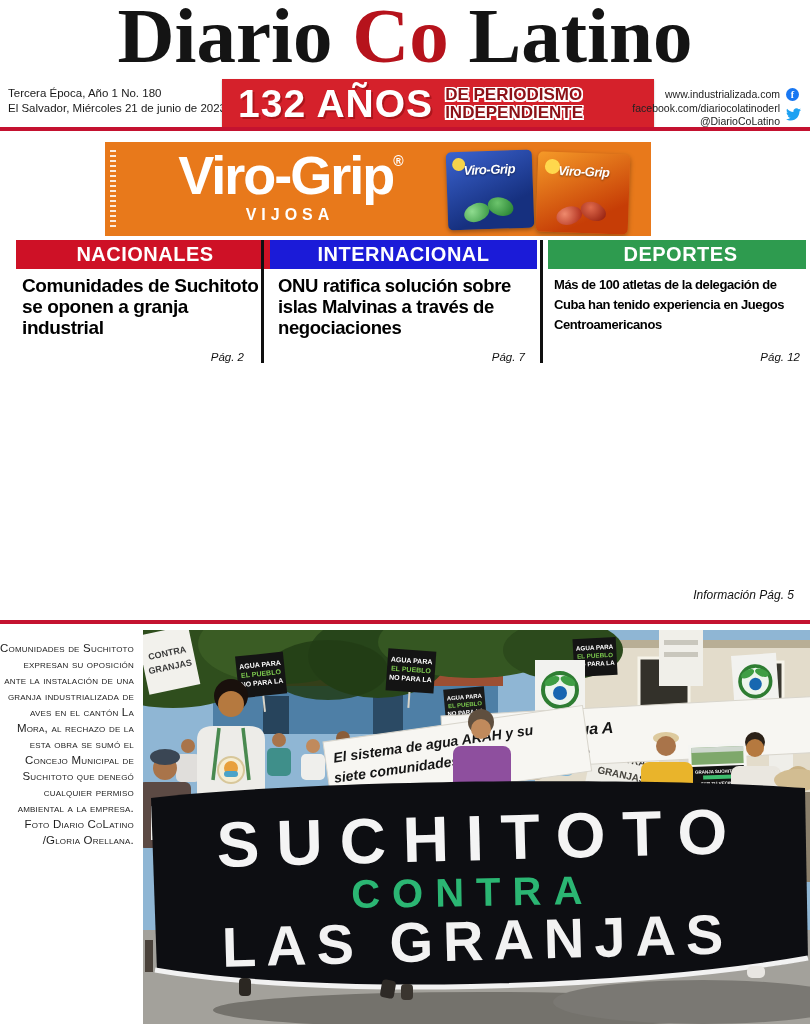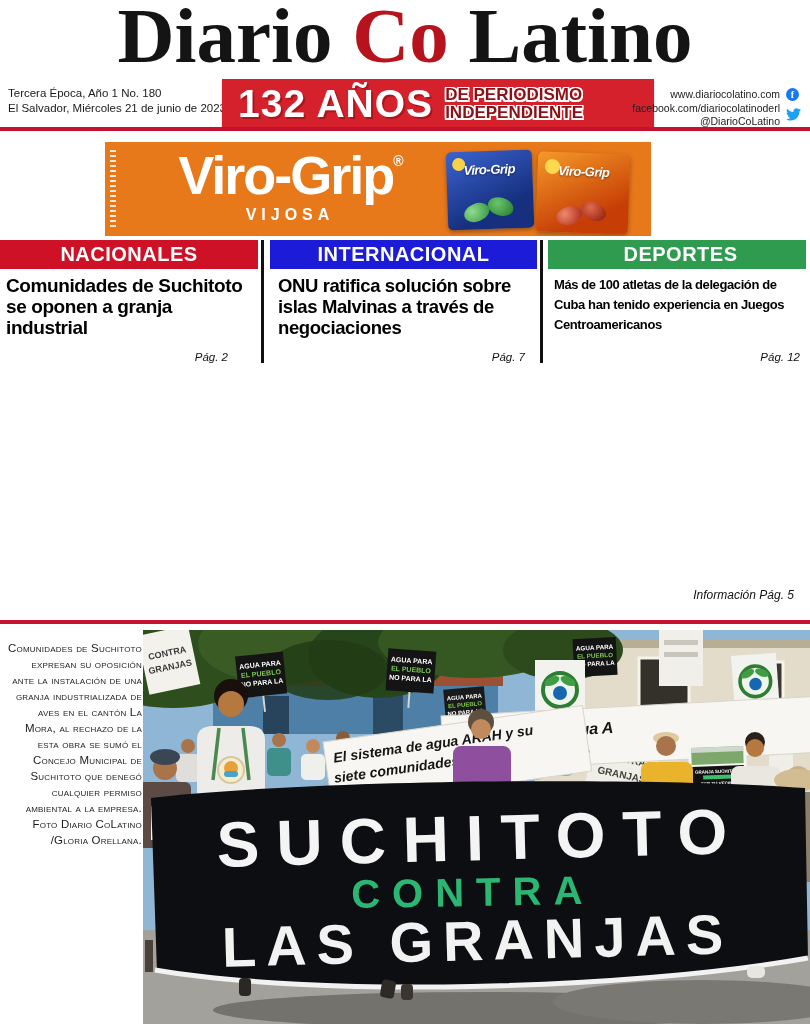"www.diariocolatino.com" div { text: www.diariocolatino.com -> www.industrializada.com }
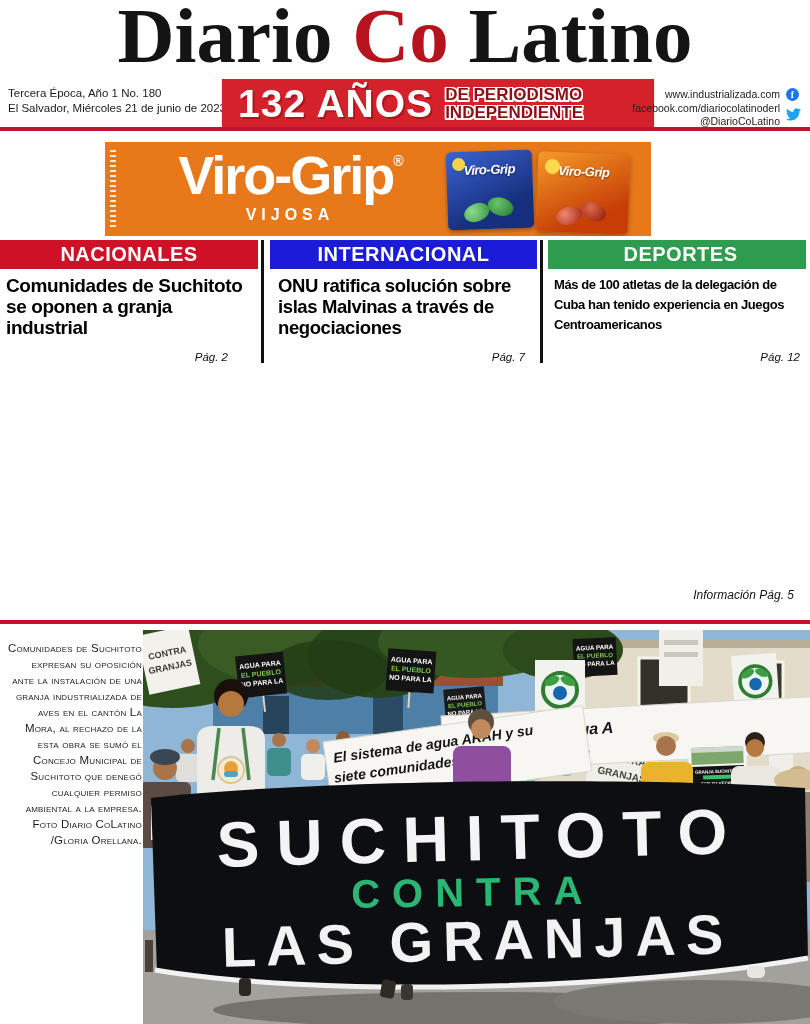"NACIONALES" .t1 { left: 0 -> 16px }
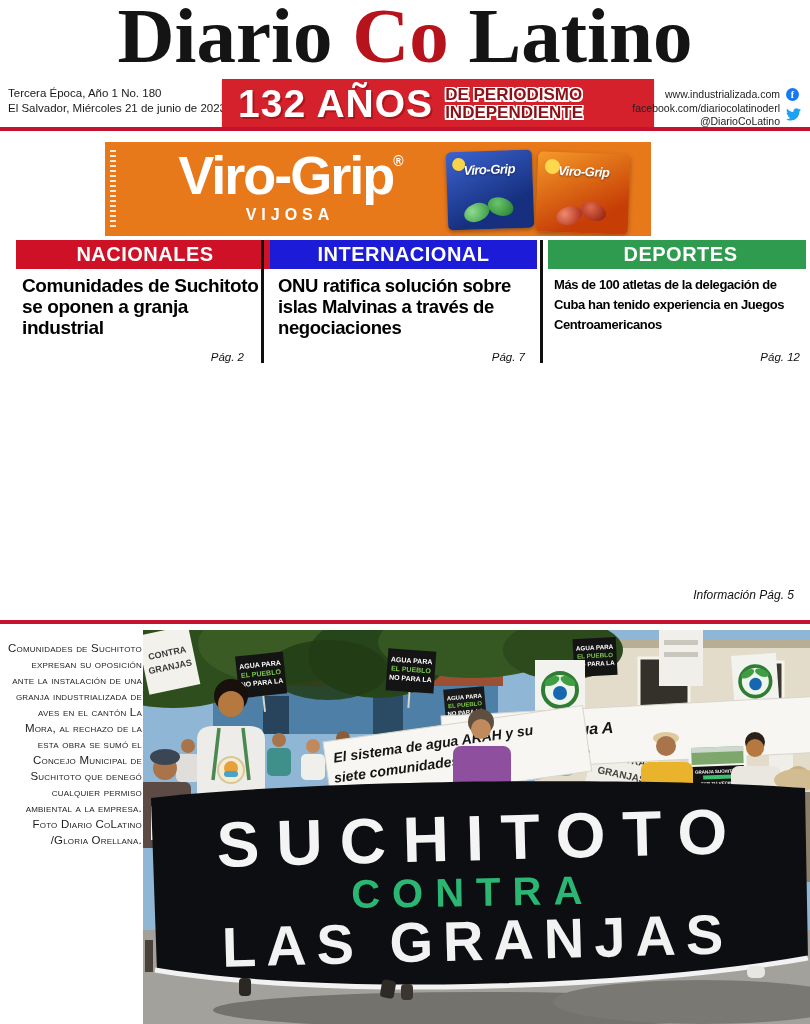"Comunidades de Suchitoto expresan su" .caption { padding-left: 8px -> none }
